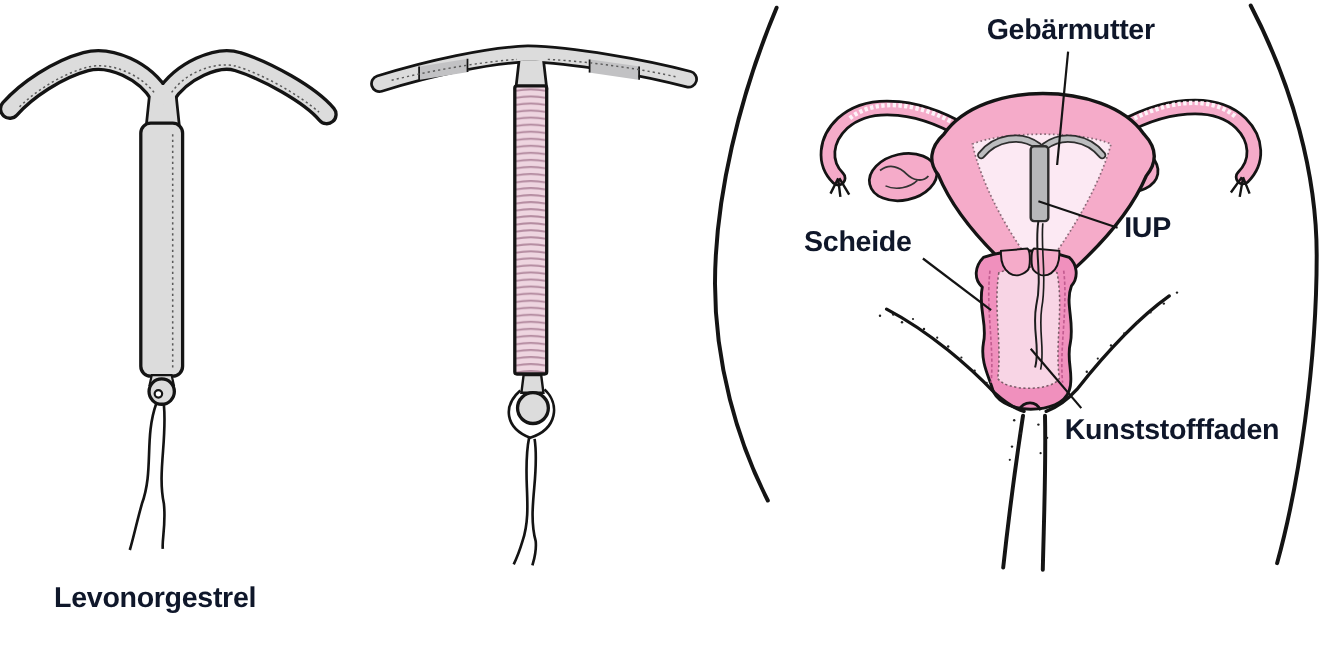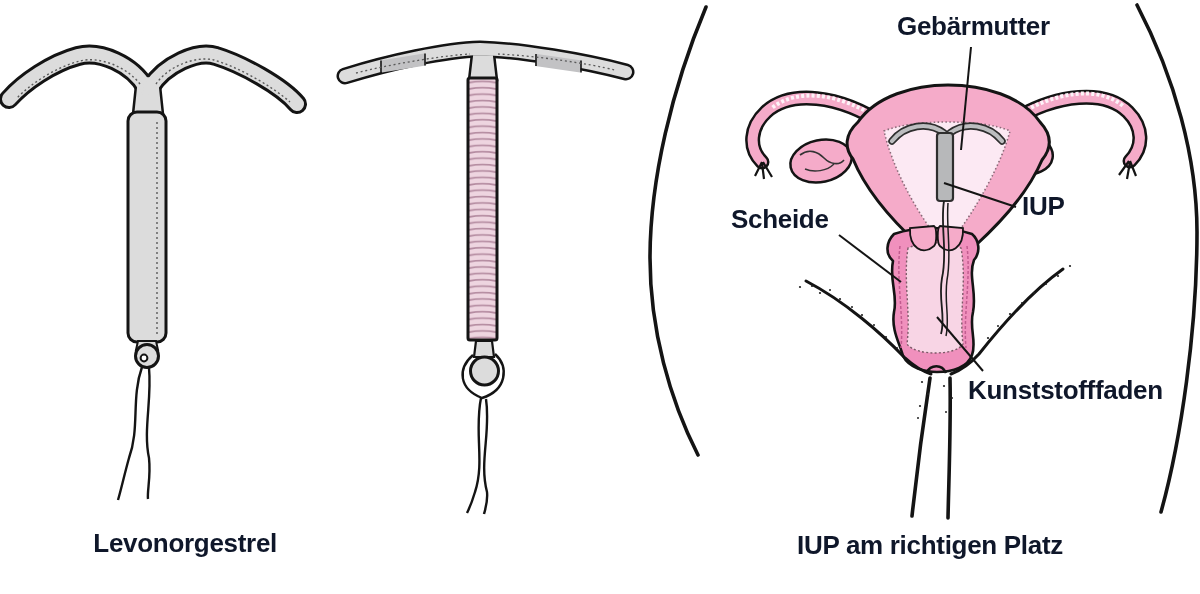"Levonorgestrel" div.lbl { text-align: right -> none }
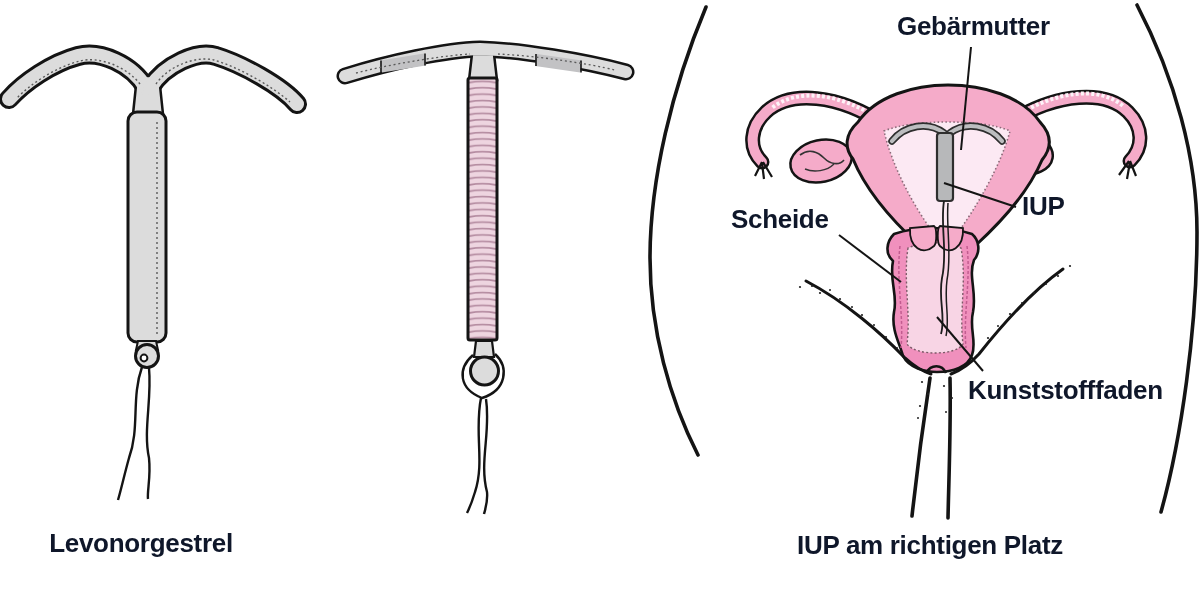"IUP am richtigen Platz" div.lbl { html: <div>IUP am richtigen Platz</div> -> none }
